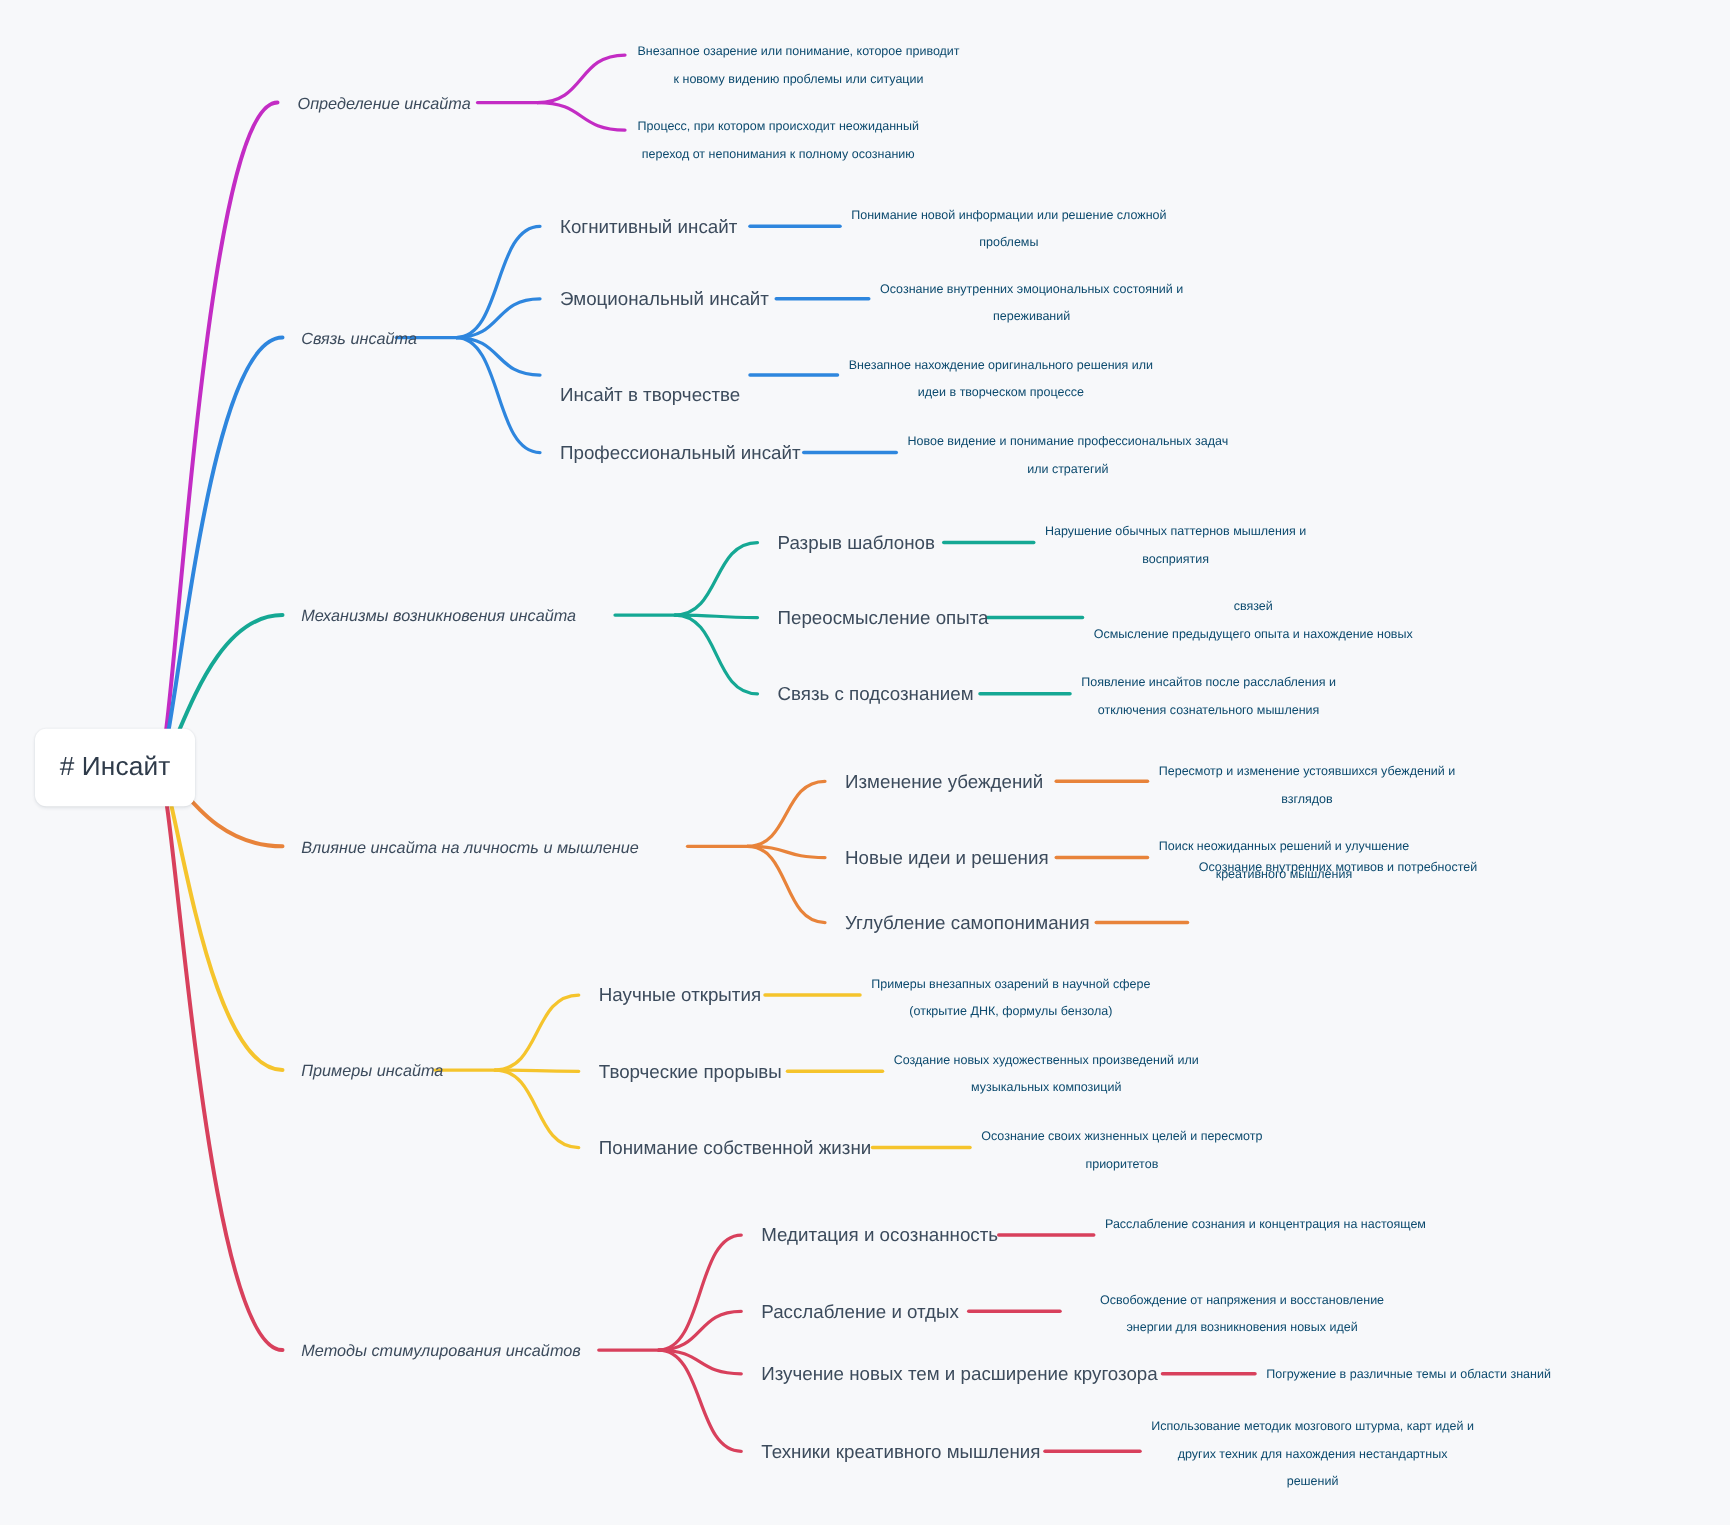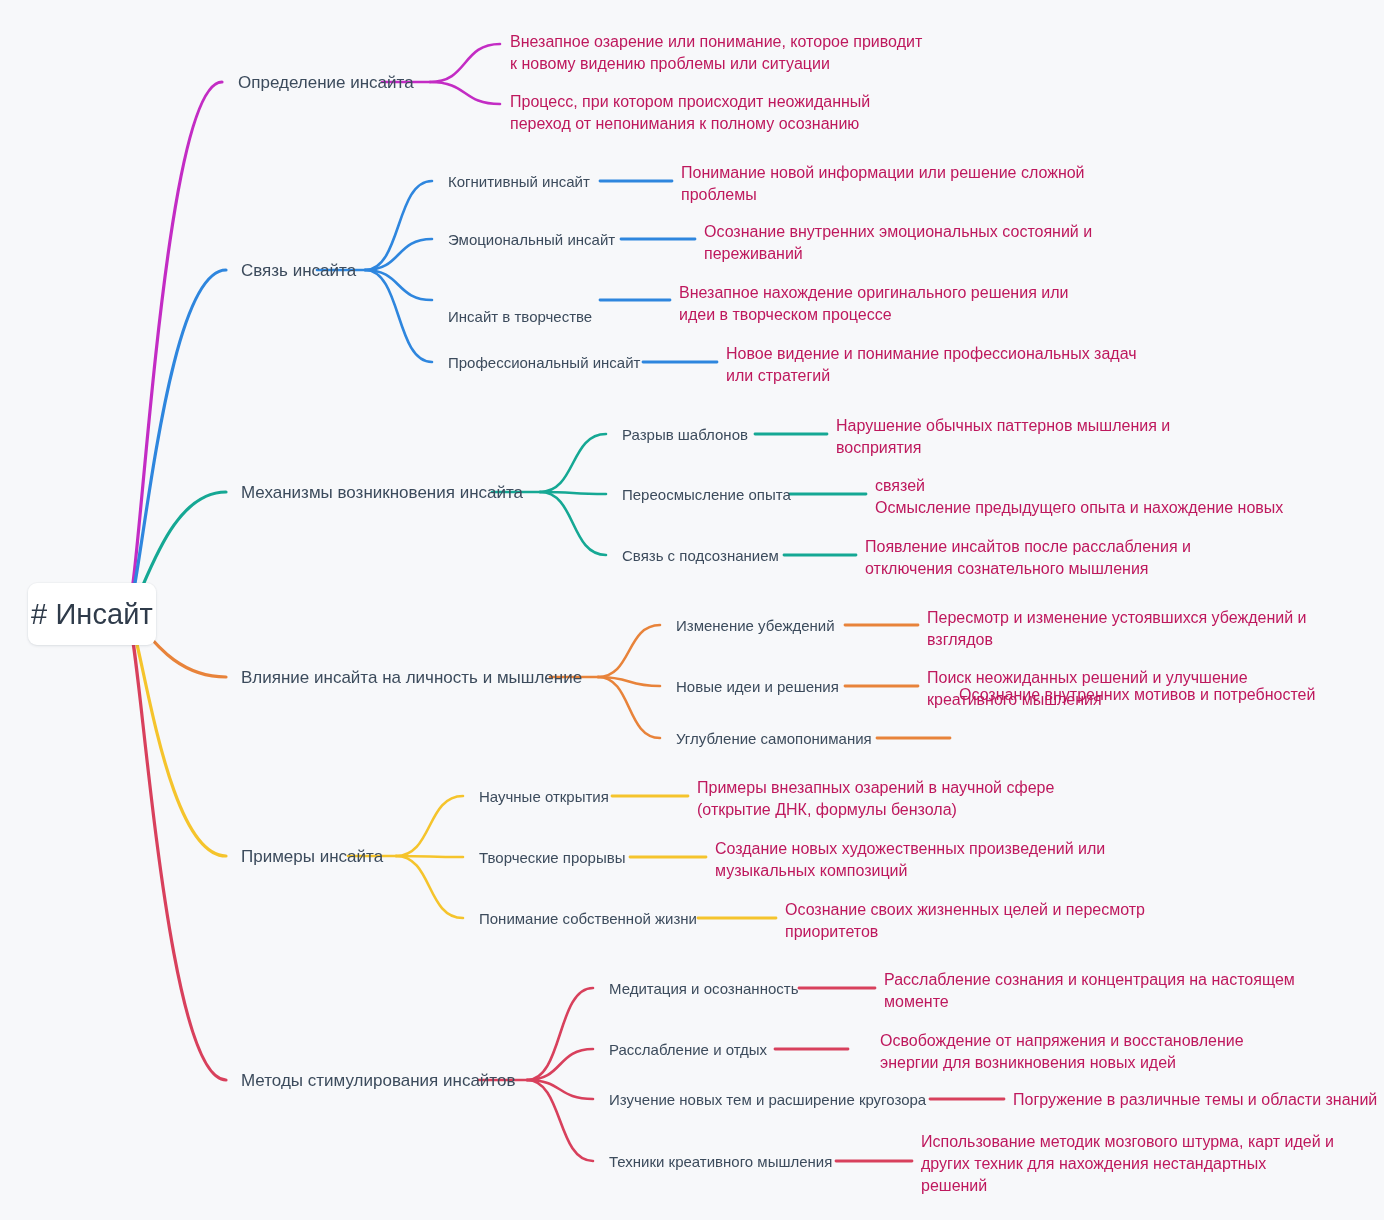"Внезапное озарение или понимание," .node-l3 { color: #be185d -> #0c4a6e; font-size: 16px -> 10px; text-align: none -> center }
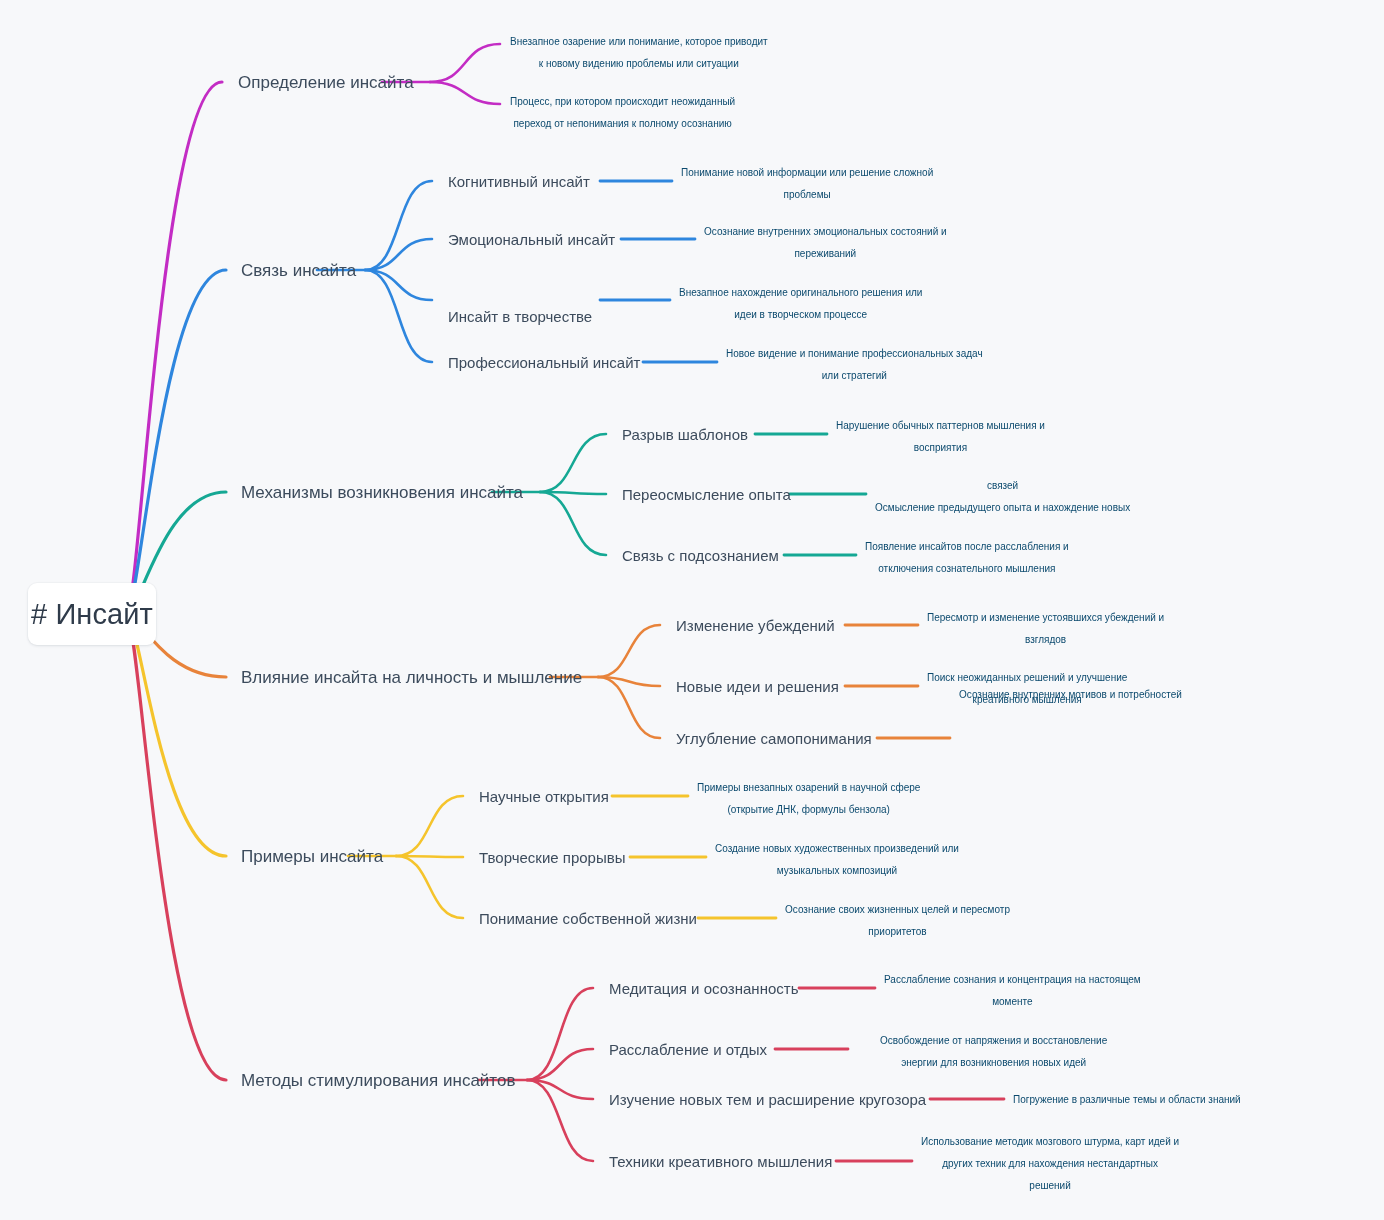"Определение инсайта" .node-l1 { font-size: 17px -> 13px; font-style: none -> italic }
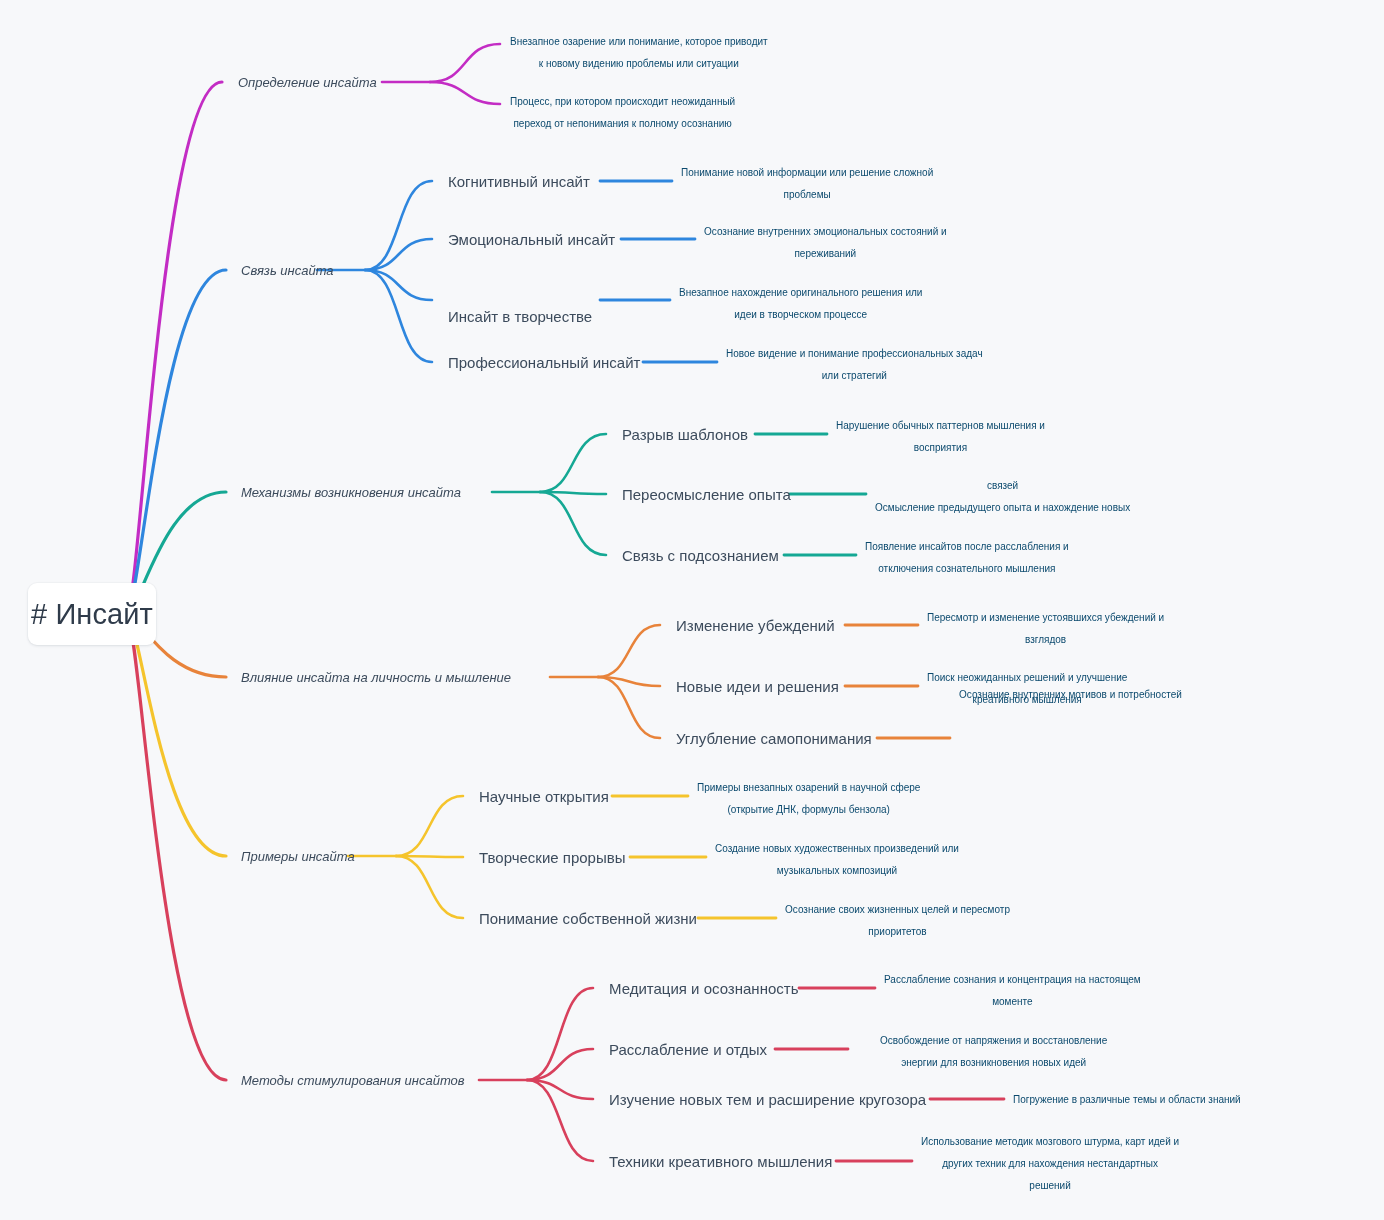"# Инсайт" .root-node .root-label { font-size: 29px -> 21px }
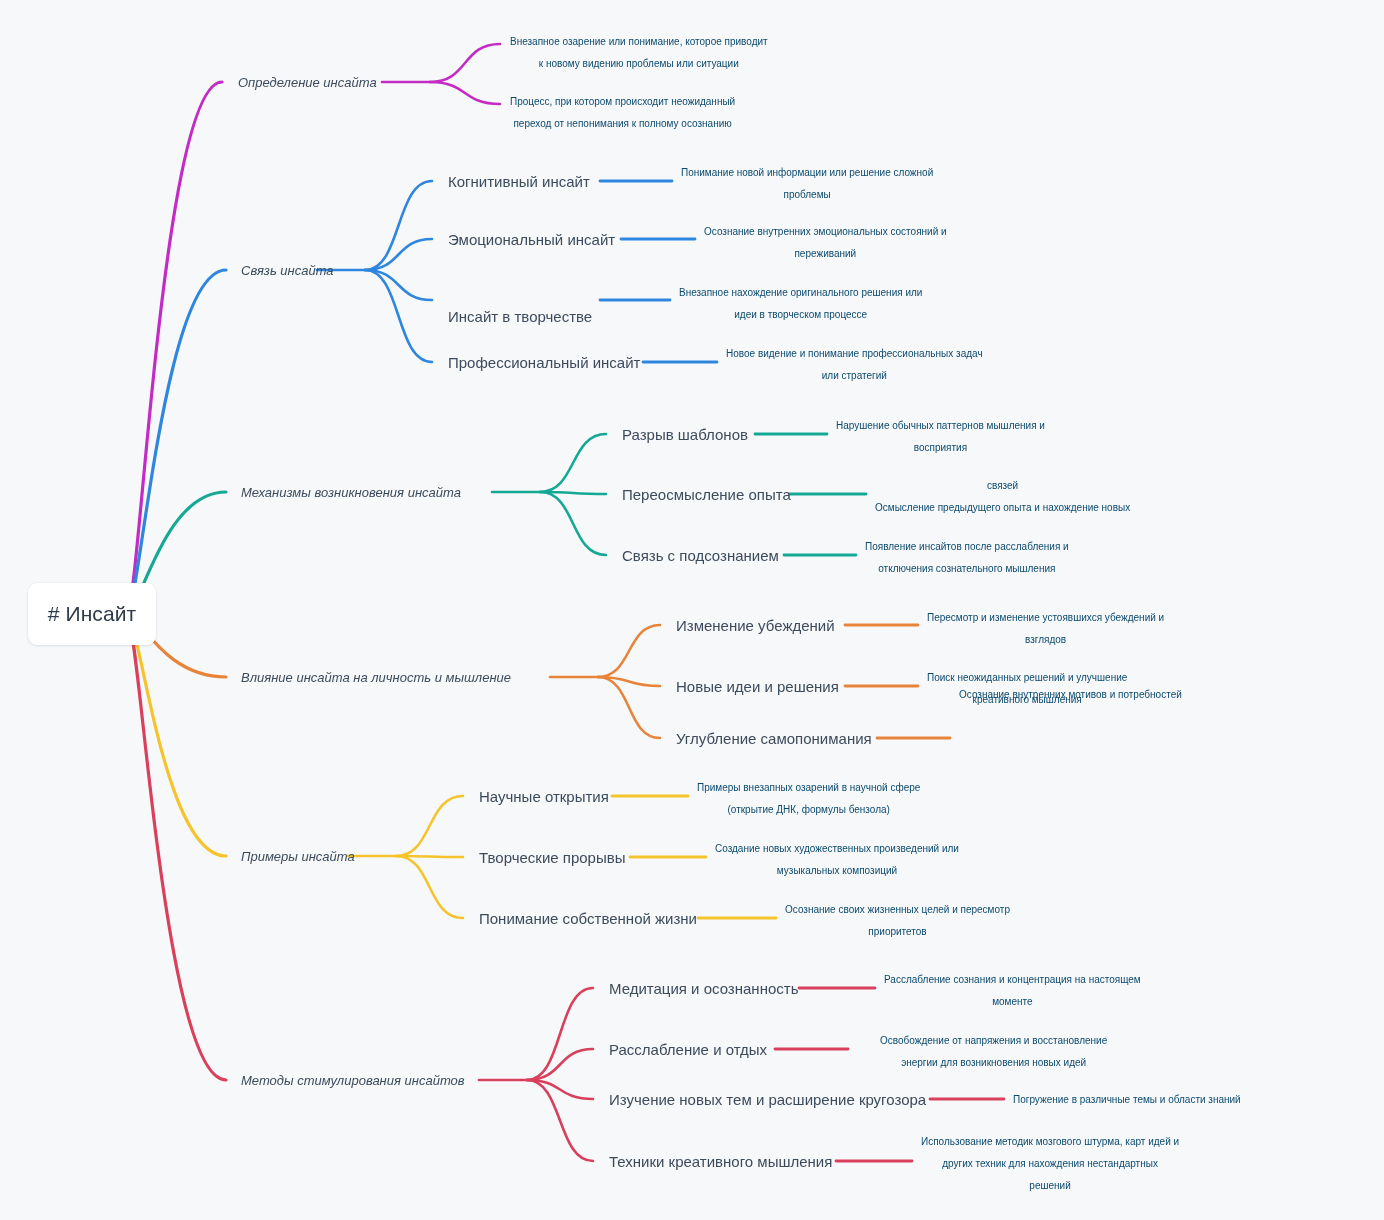"моменте" div { html: <div>моменте</div> -> none }
